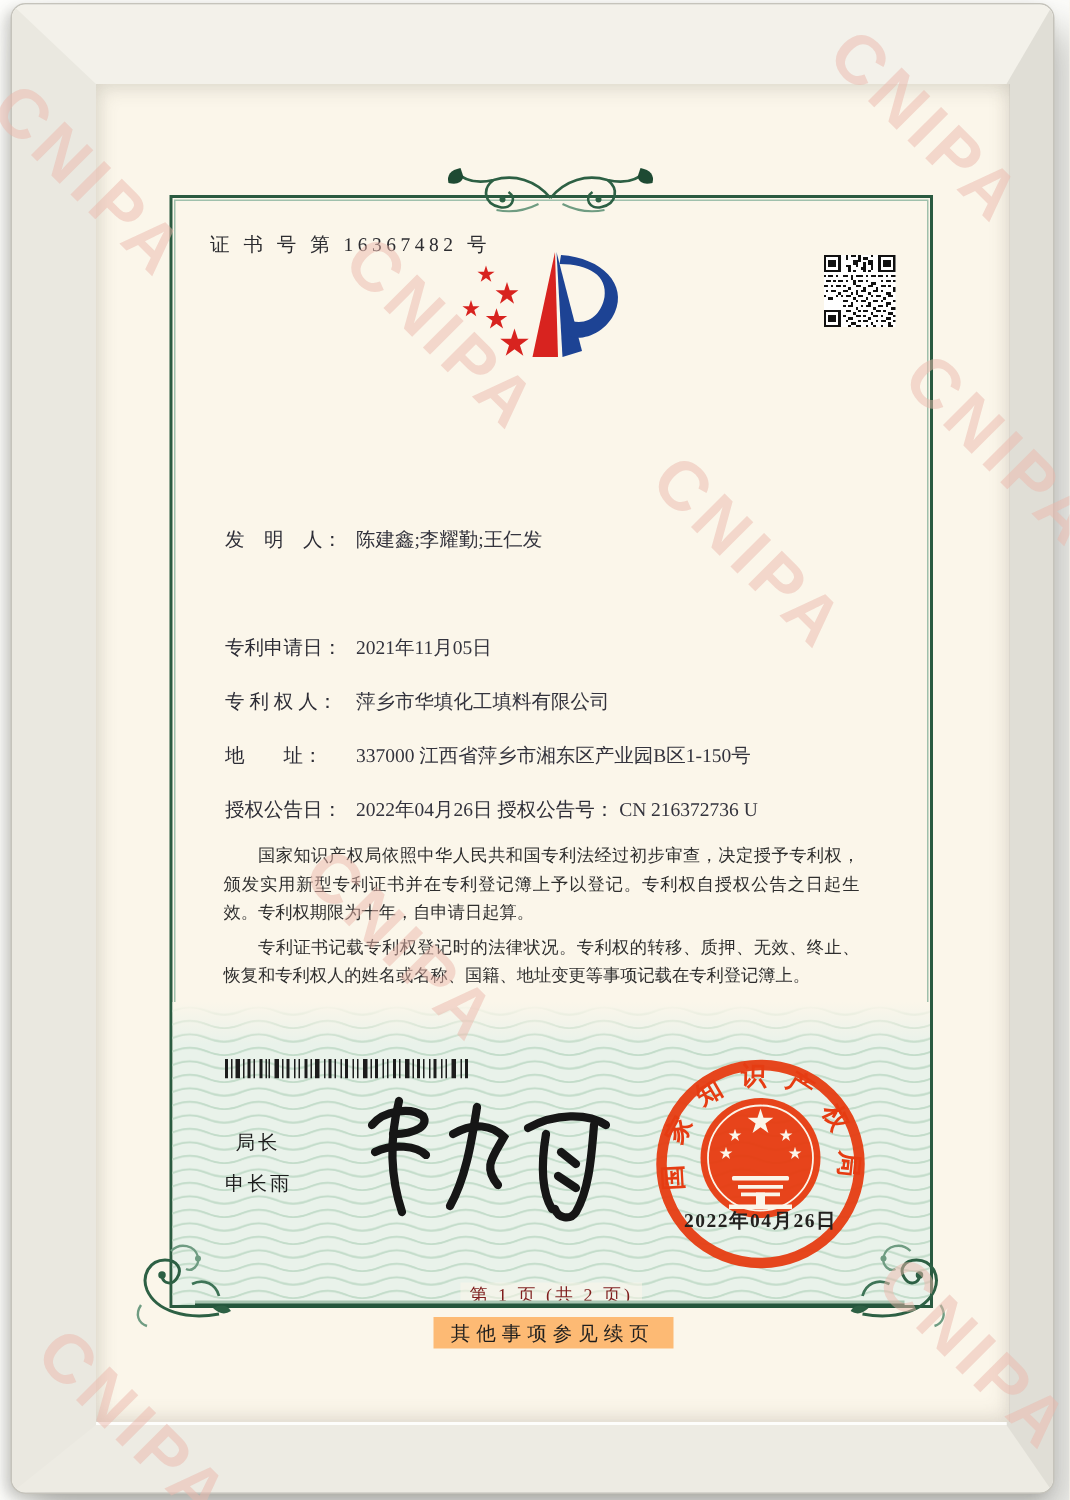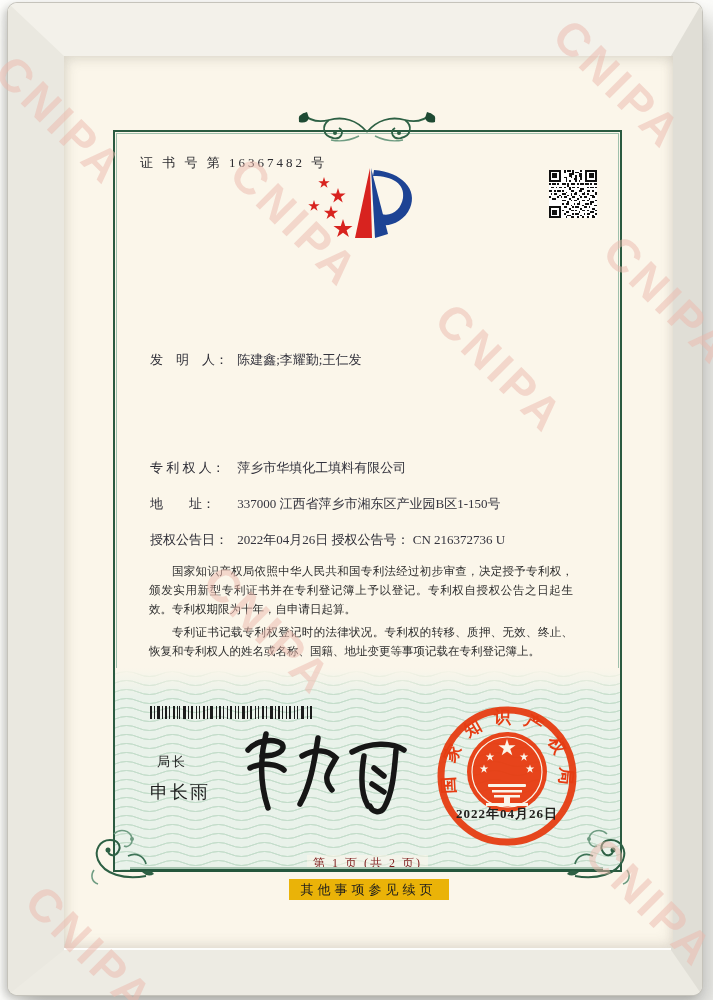"专利申请日： 2021年11月05日" div.row { html: none -> <div> <span>专利申请日：</span> <span>2021年11月05日</span> </div> }
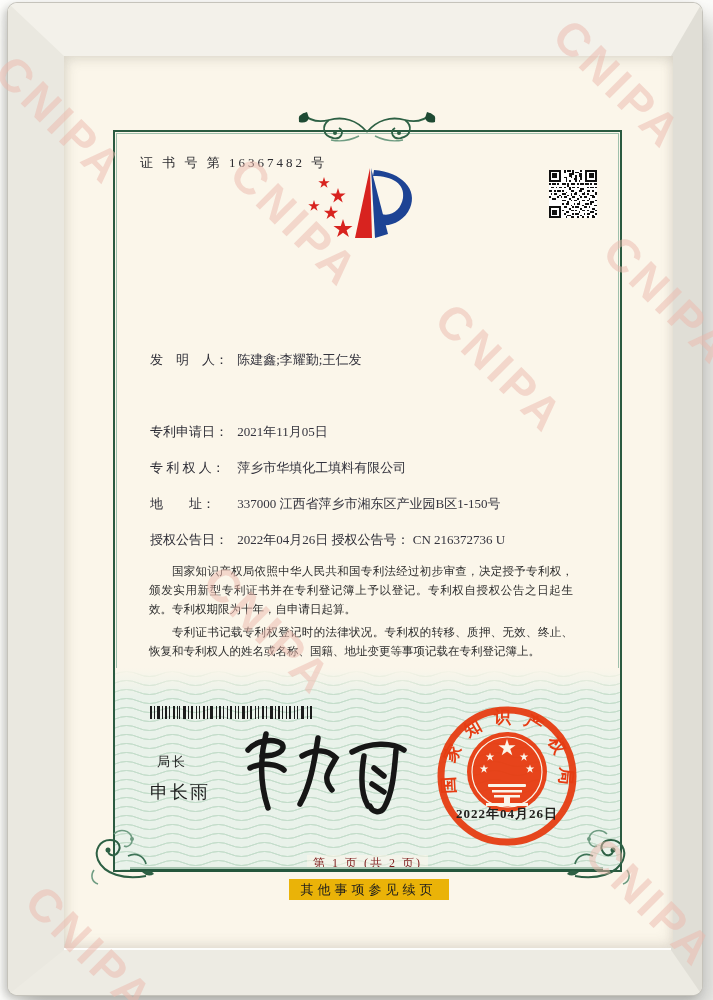"申长雨" .signName { font-size: 18px -> 13px }
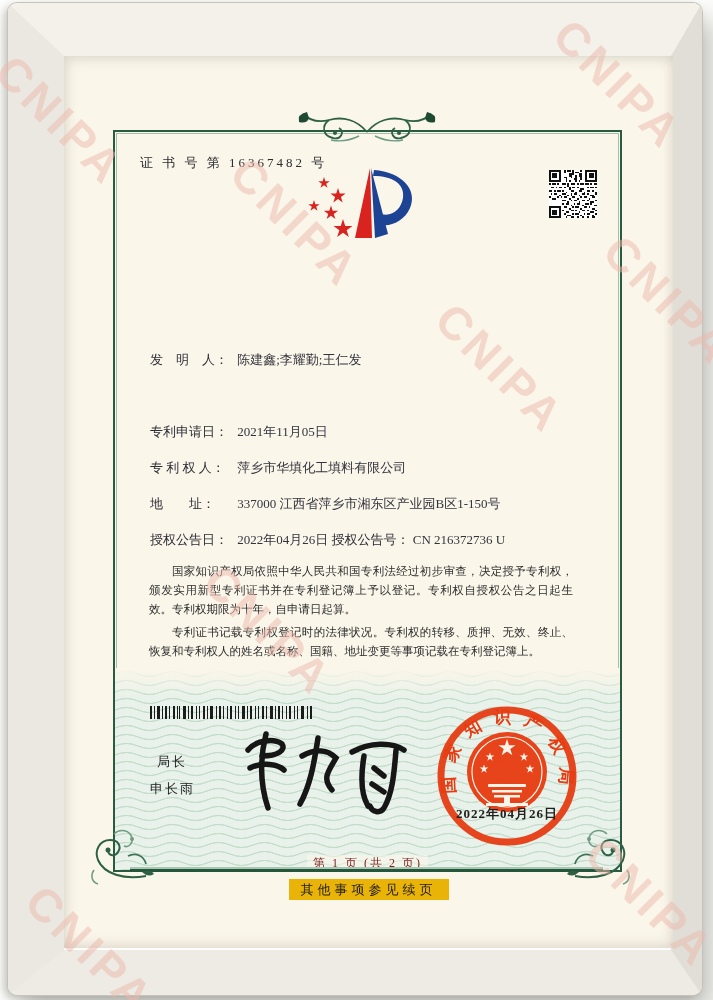"其他事项参见续页" .footer span { background: #eab308 -> #fdba74 }
